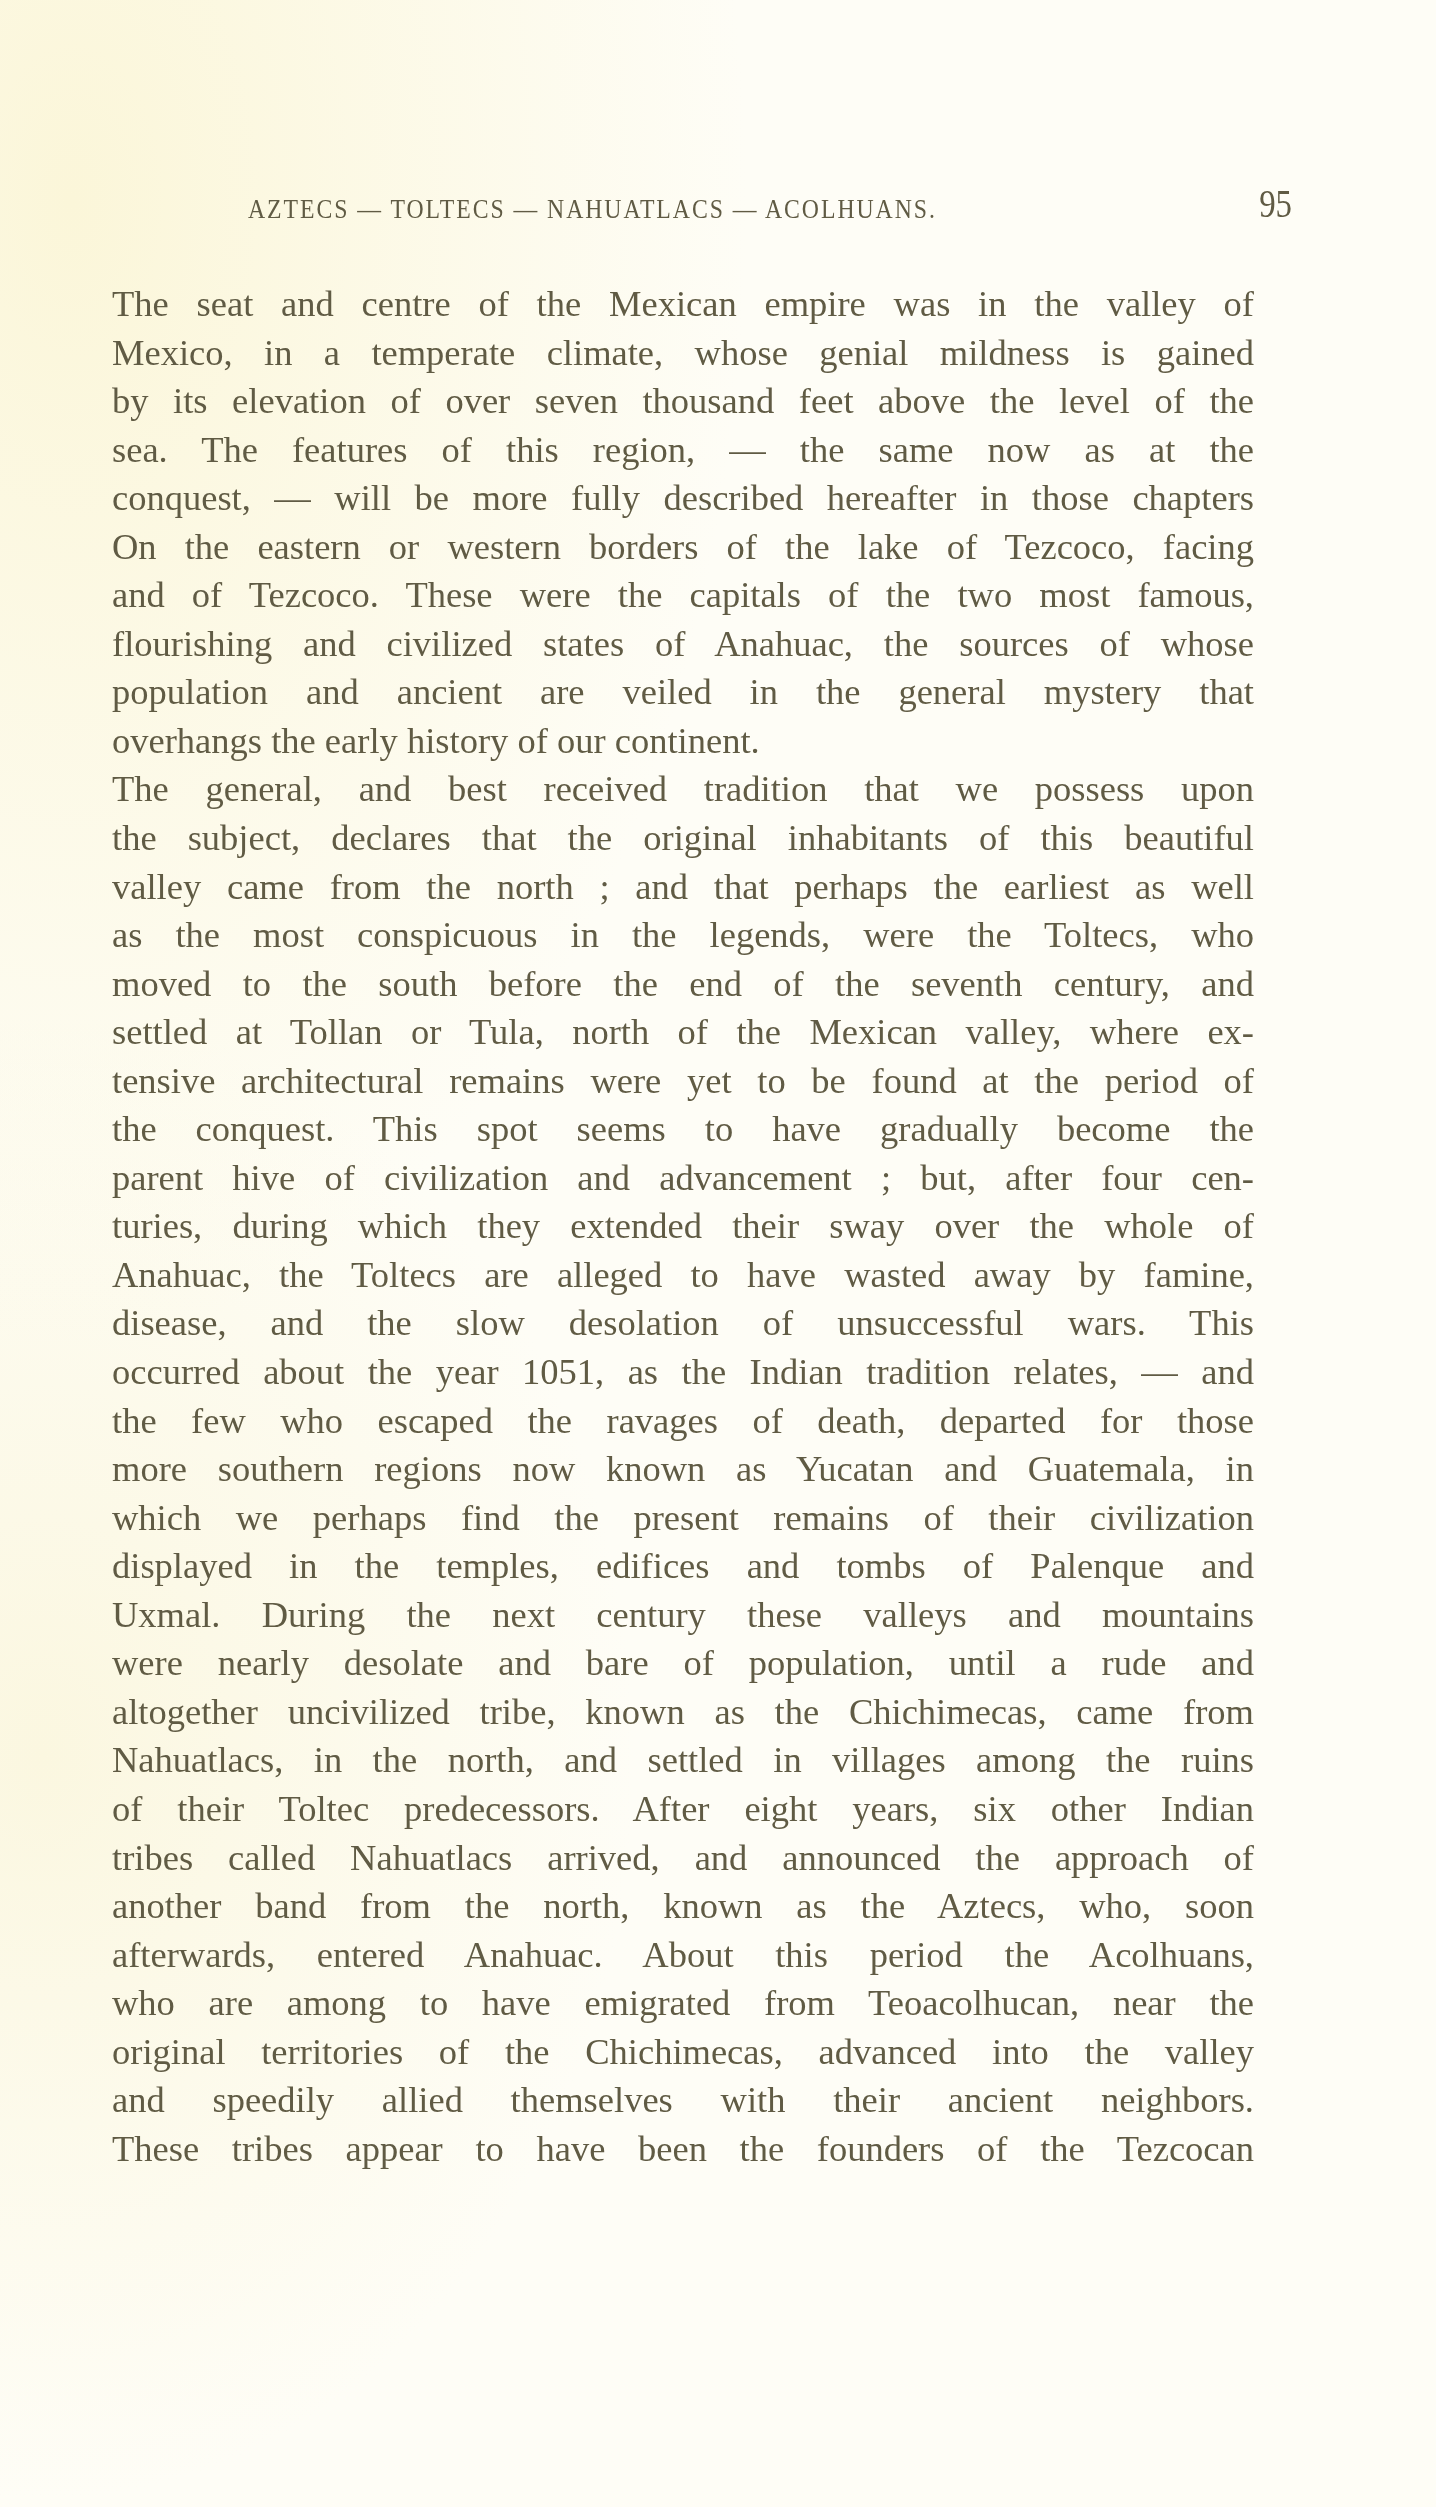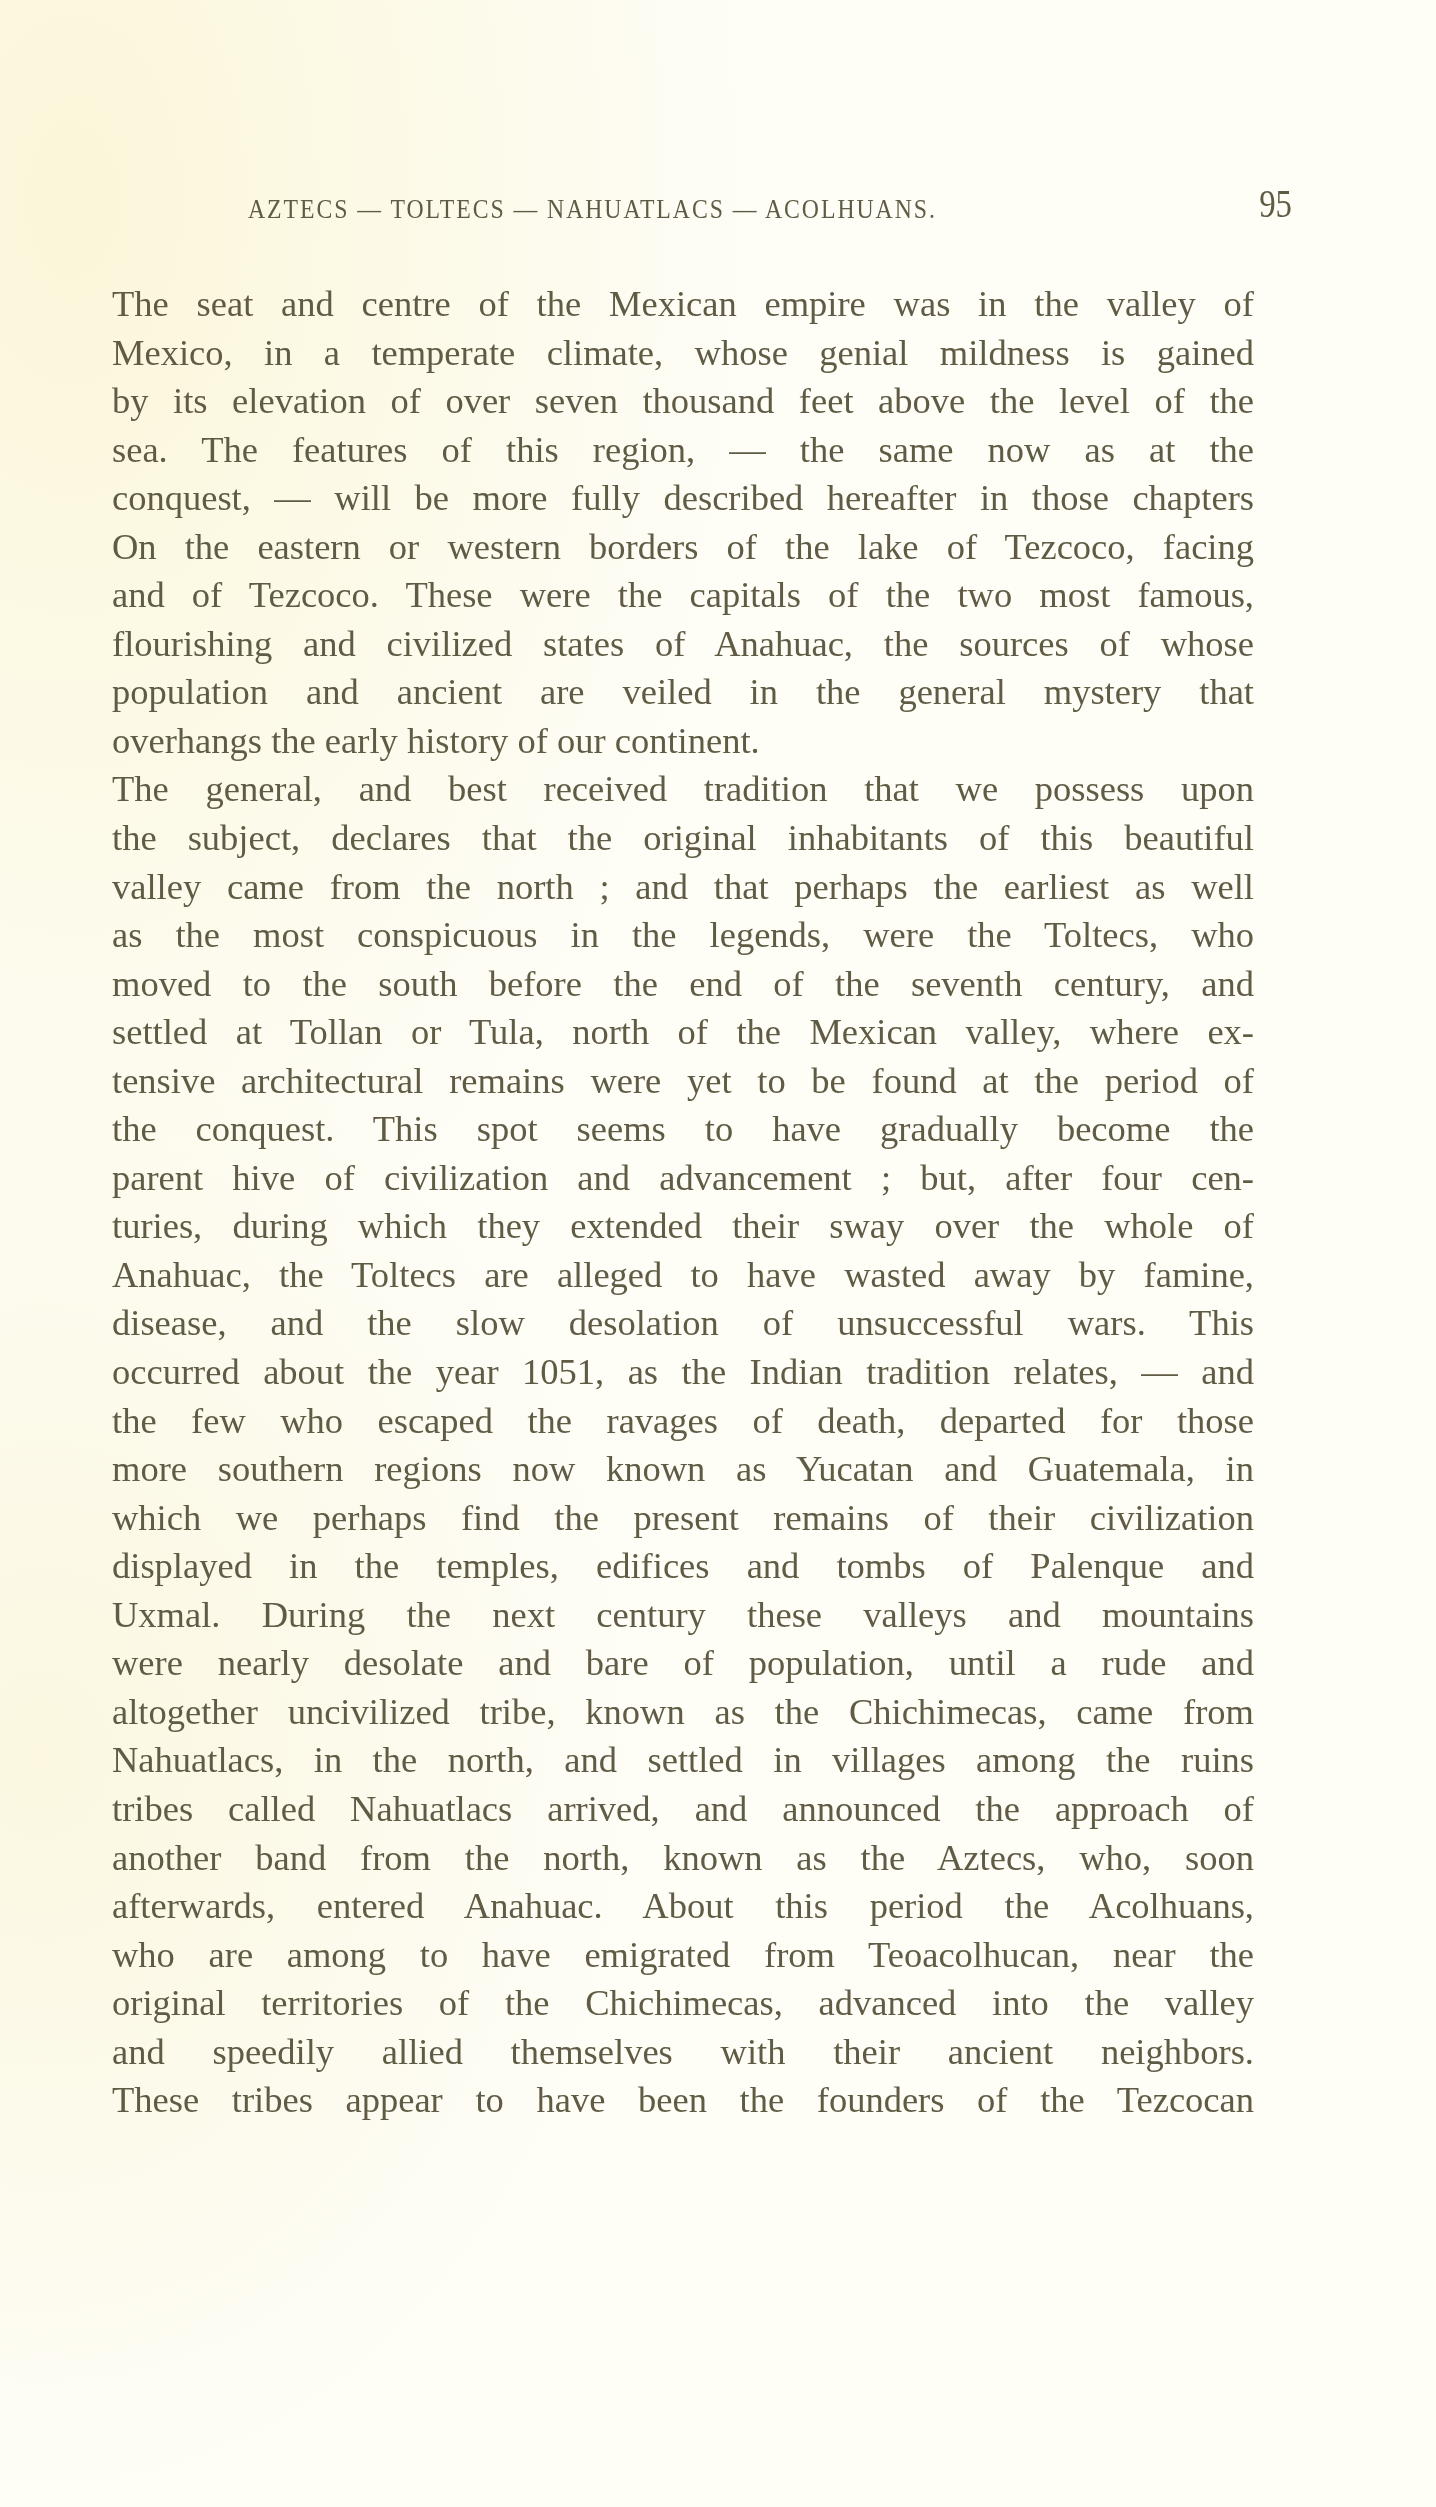"of their Toltec predecessors. After" span.line { html: none -> <span>of their Toltec predecessors. After eight years, six other Indian</span> }
